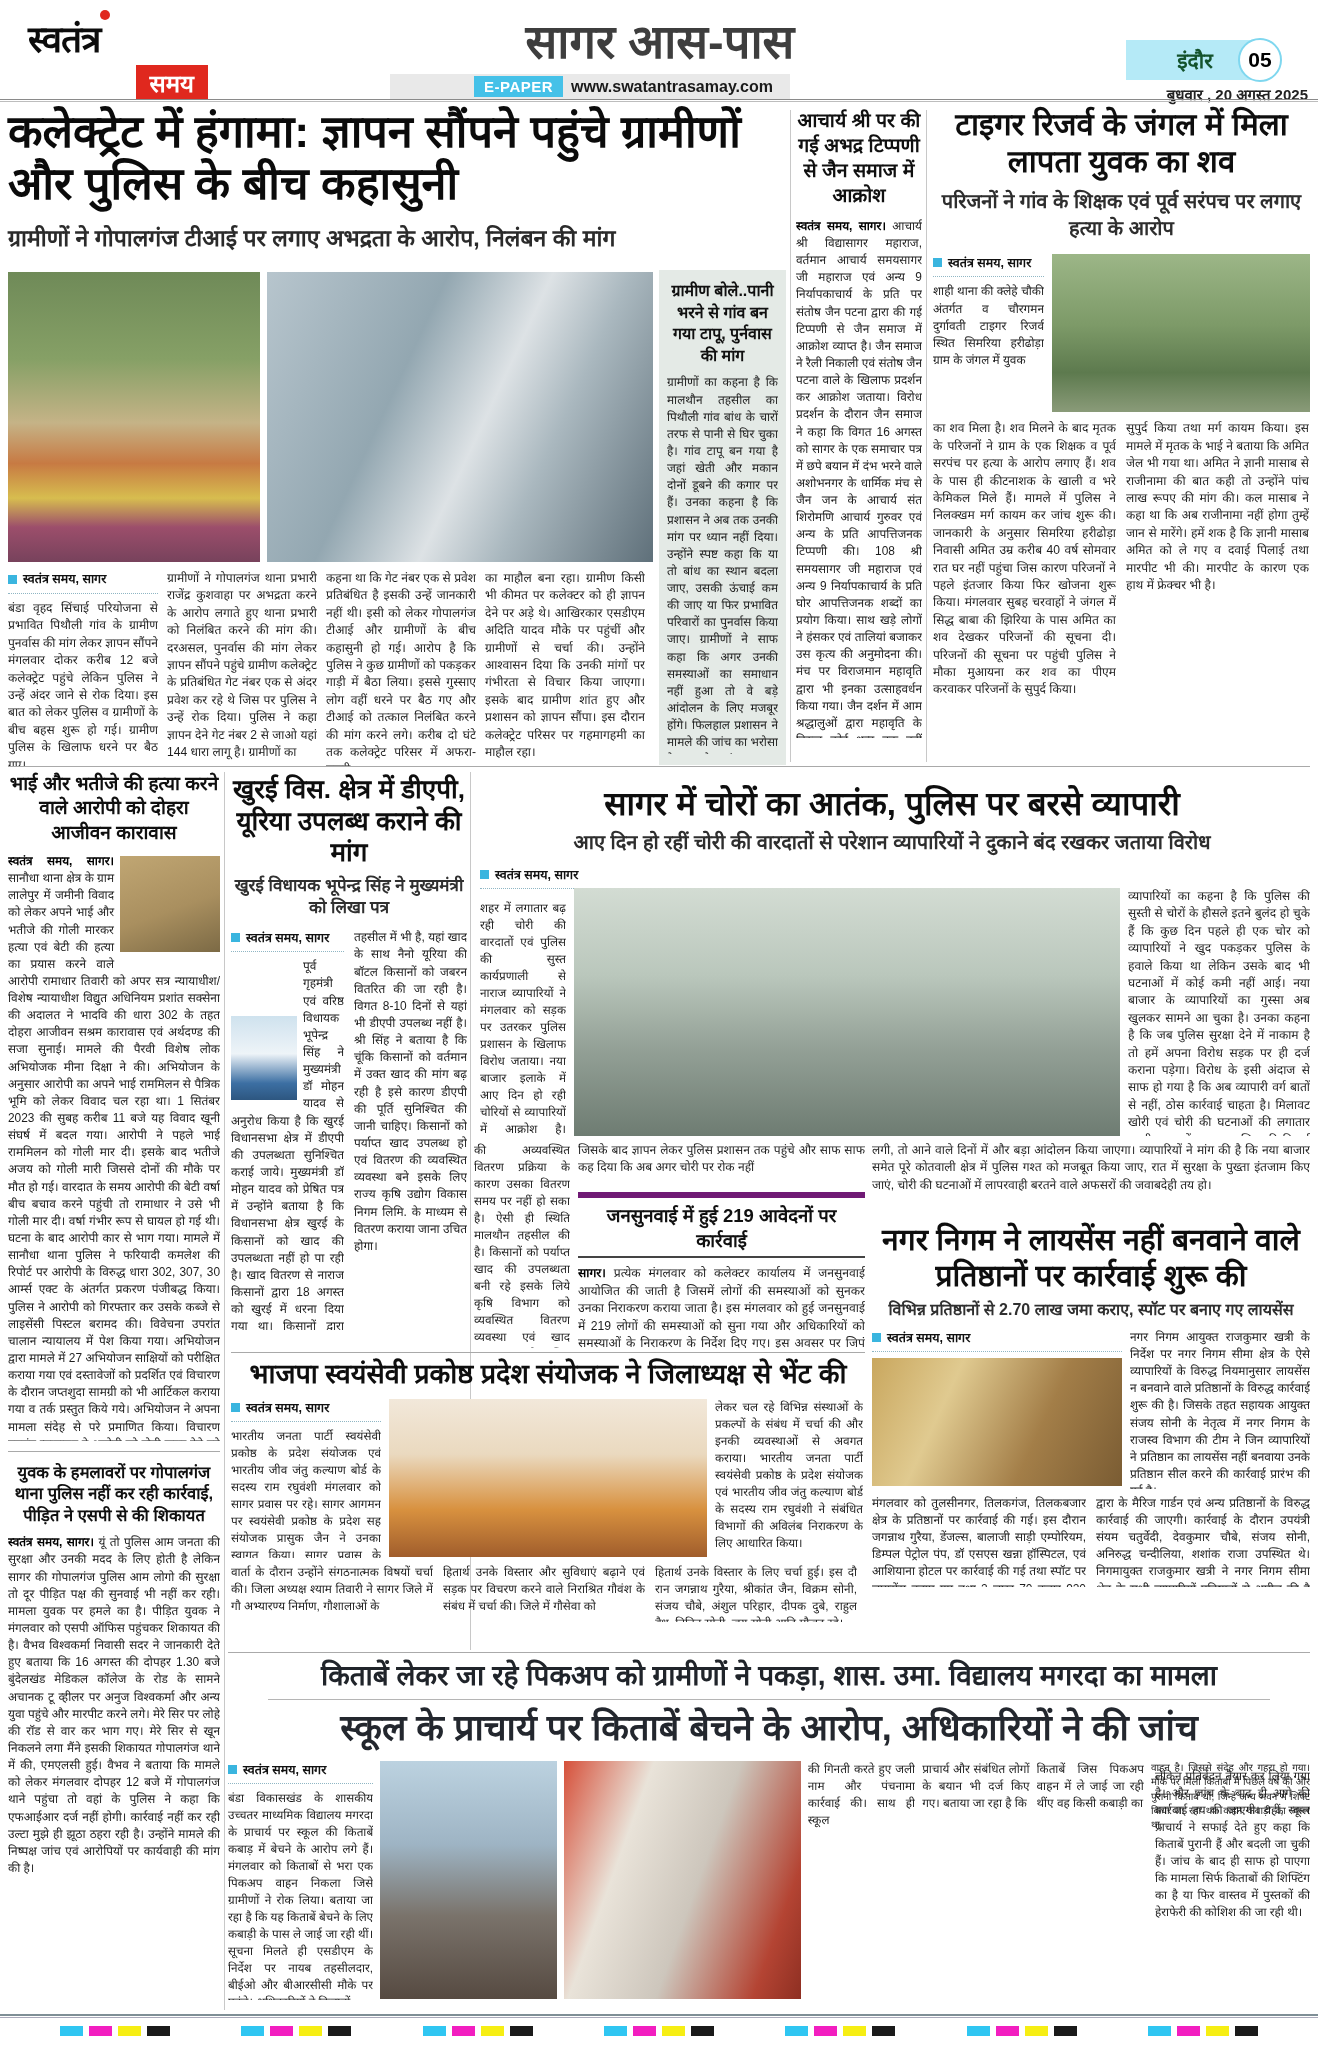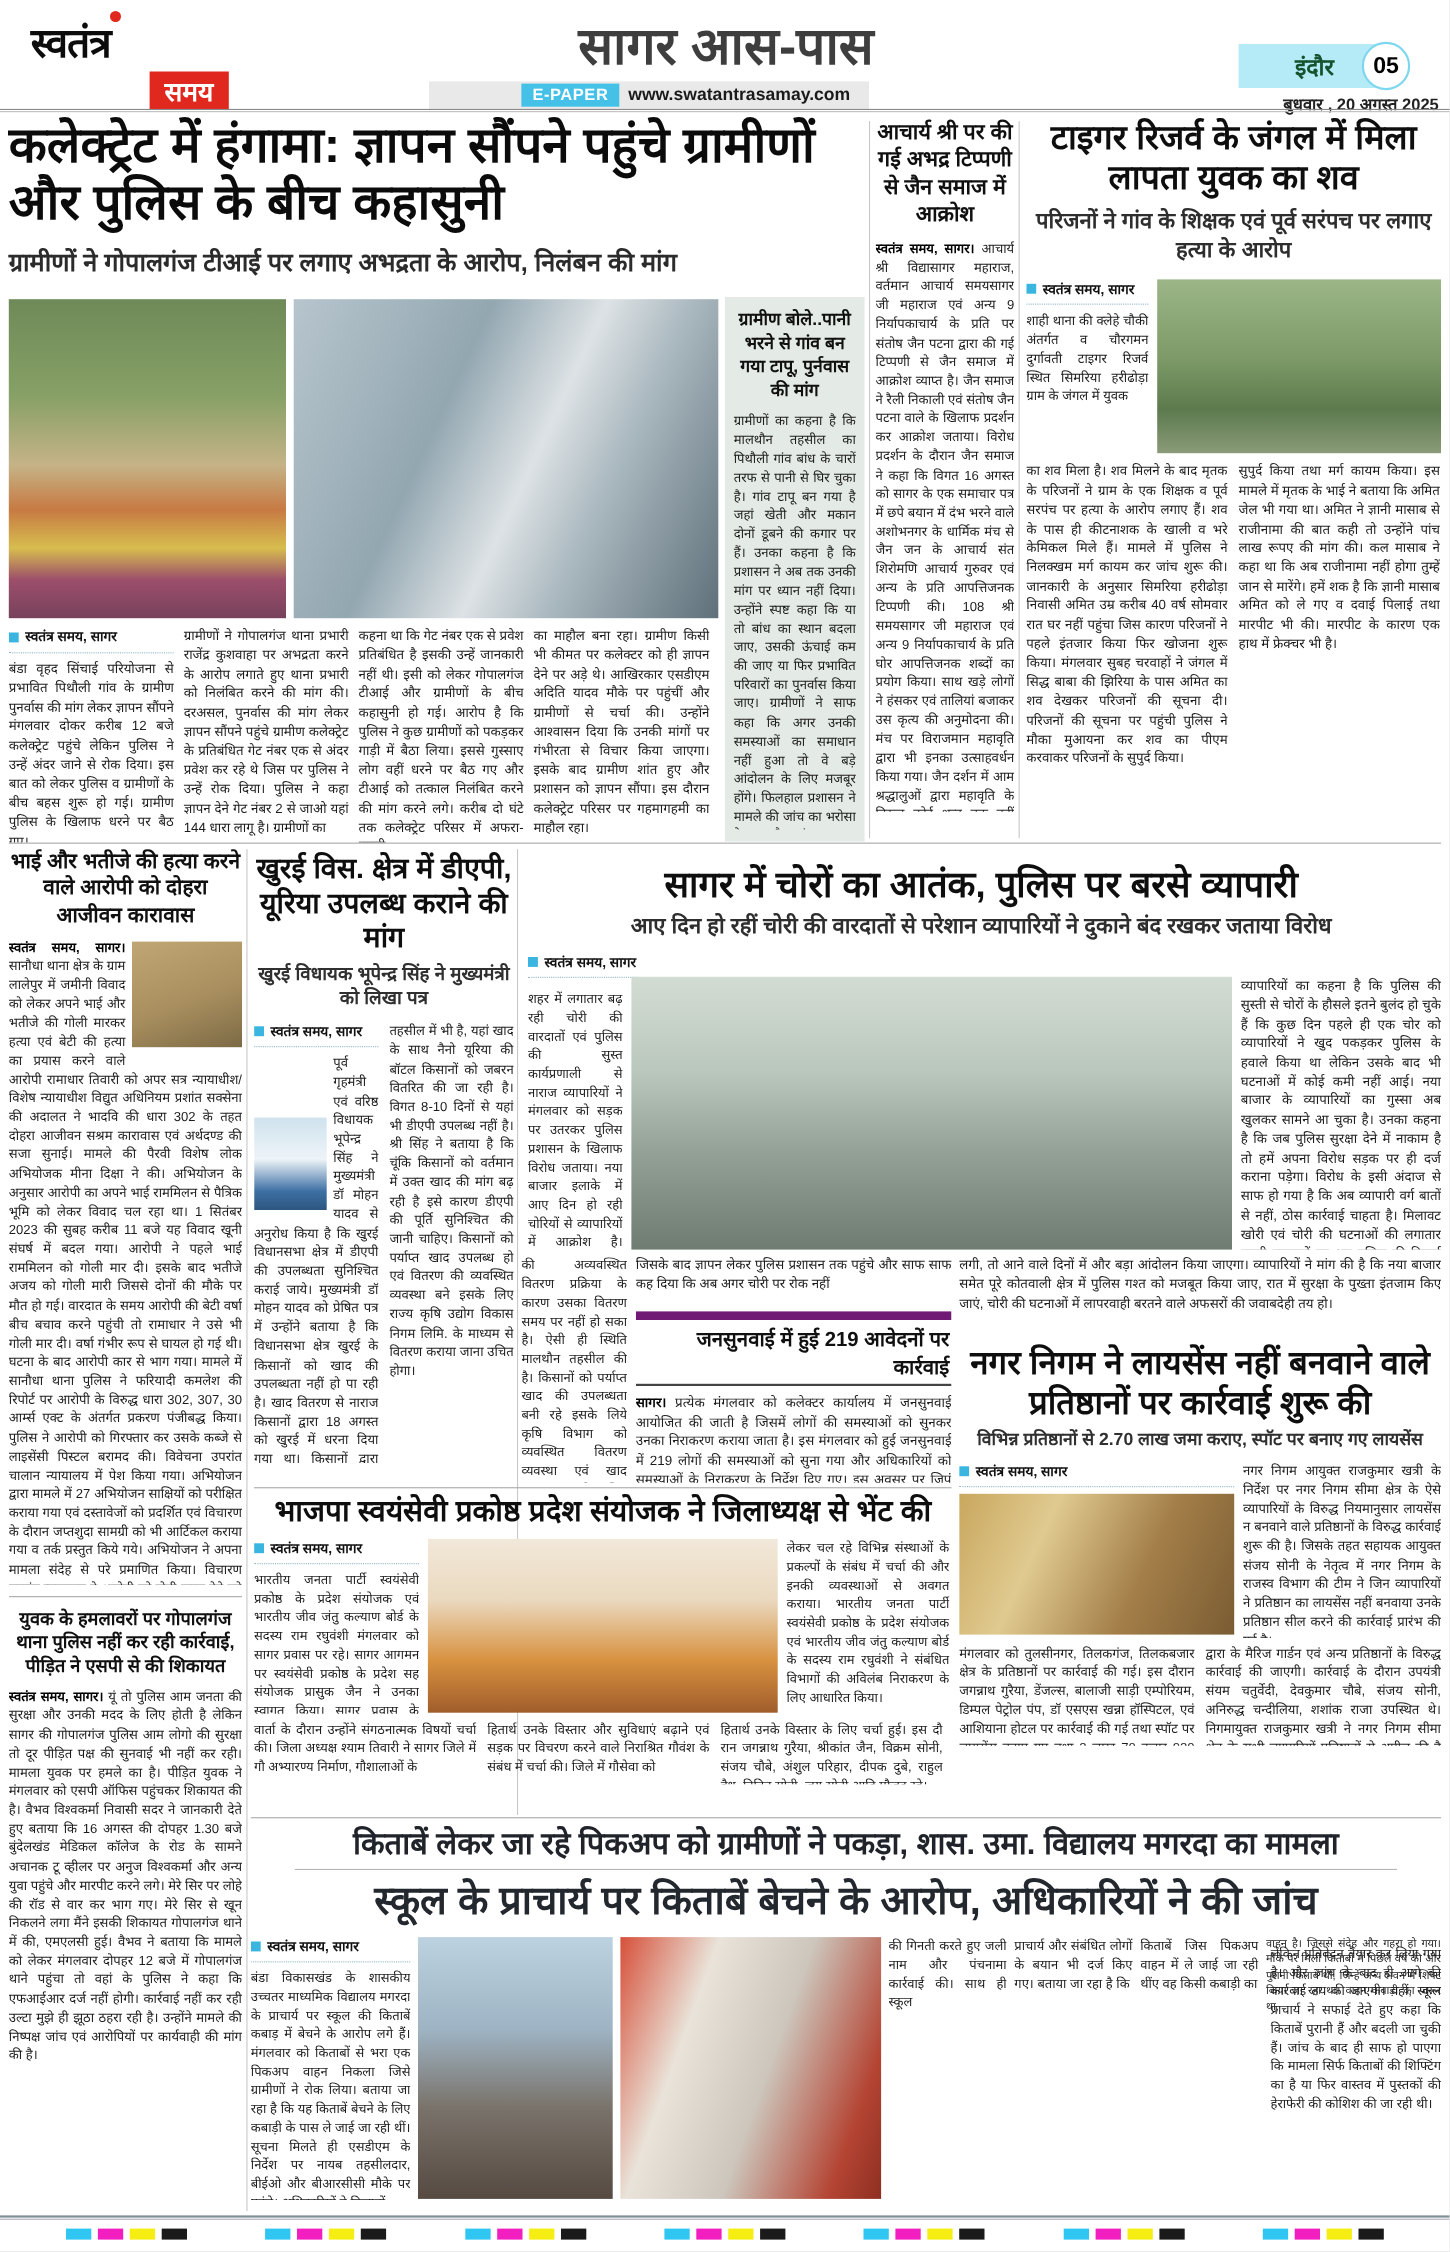"जनसुनवाई में हुई 219 आवेदनों" .jansun-title { border-top: 8px solid #701a75 -> 6px solid #701a75; text-align: right -> none }
